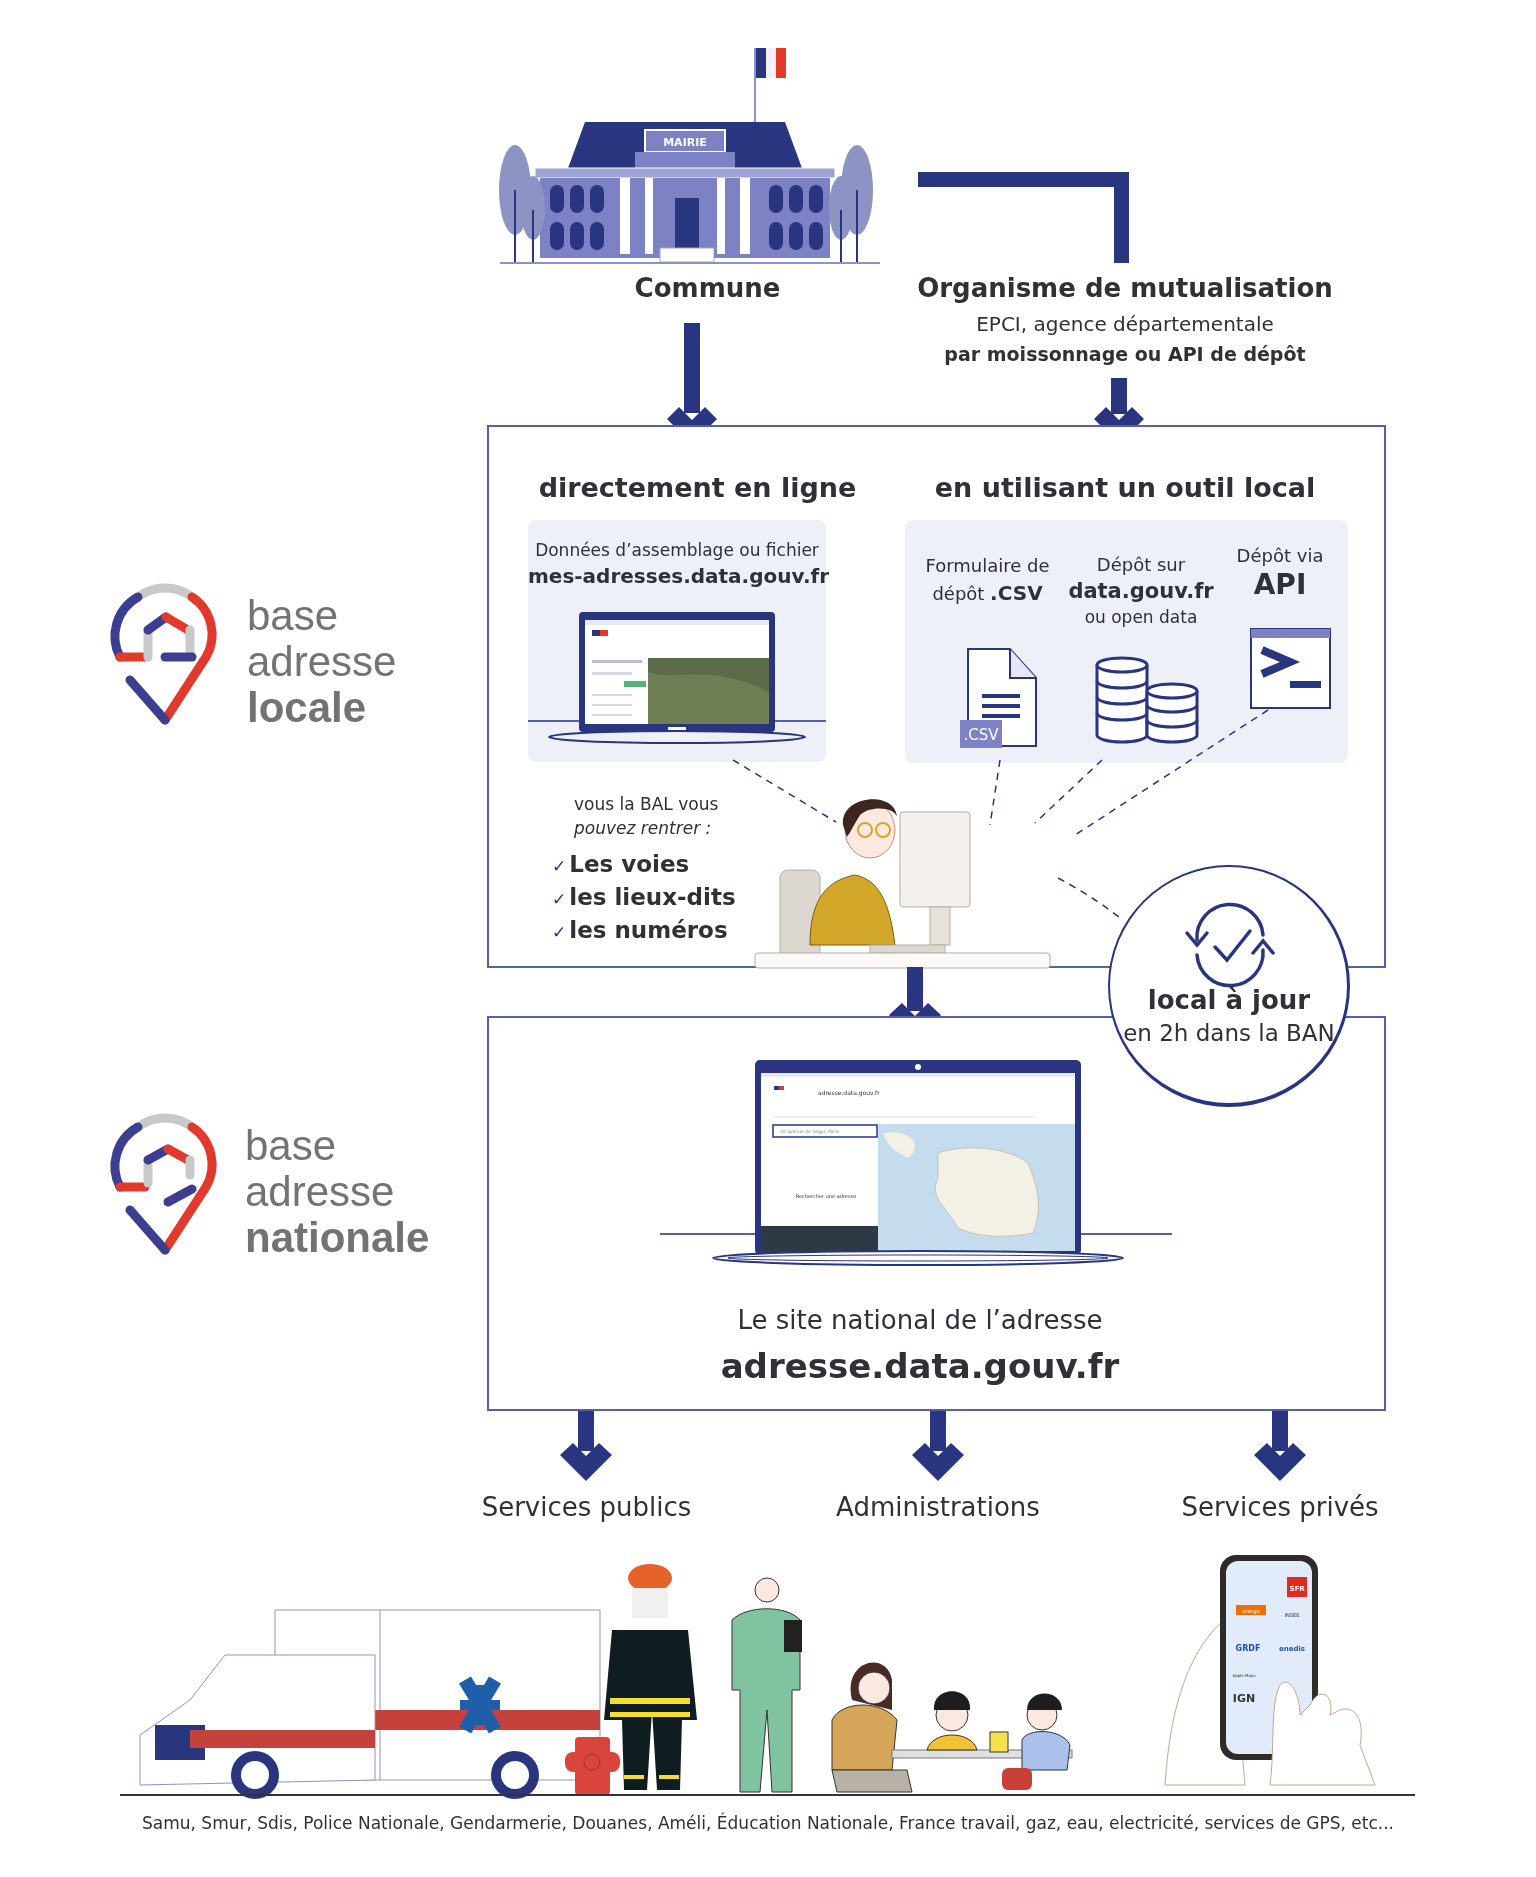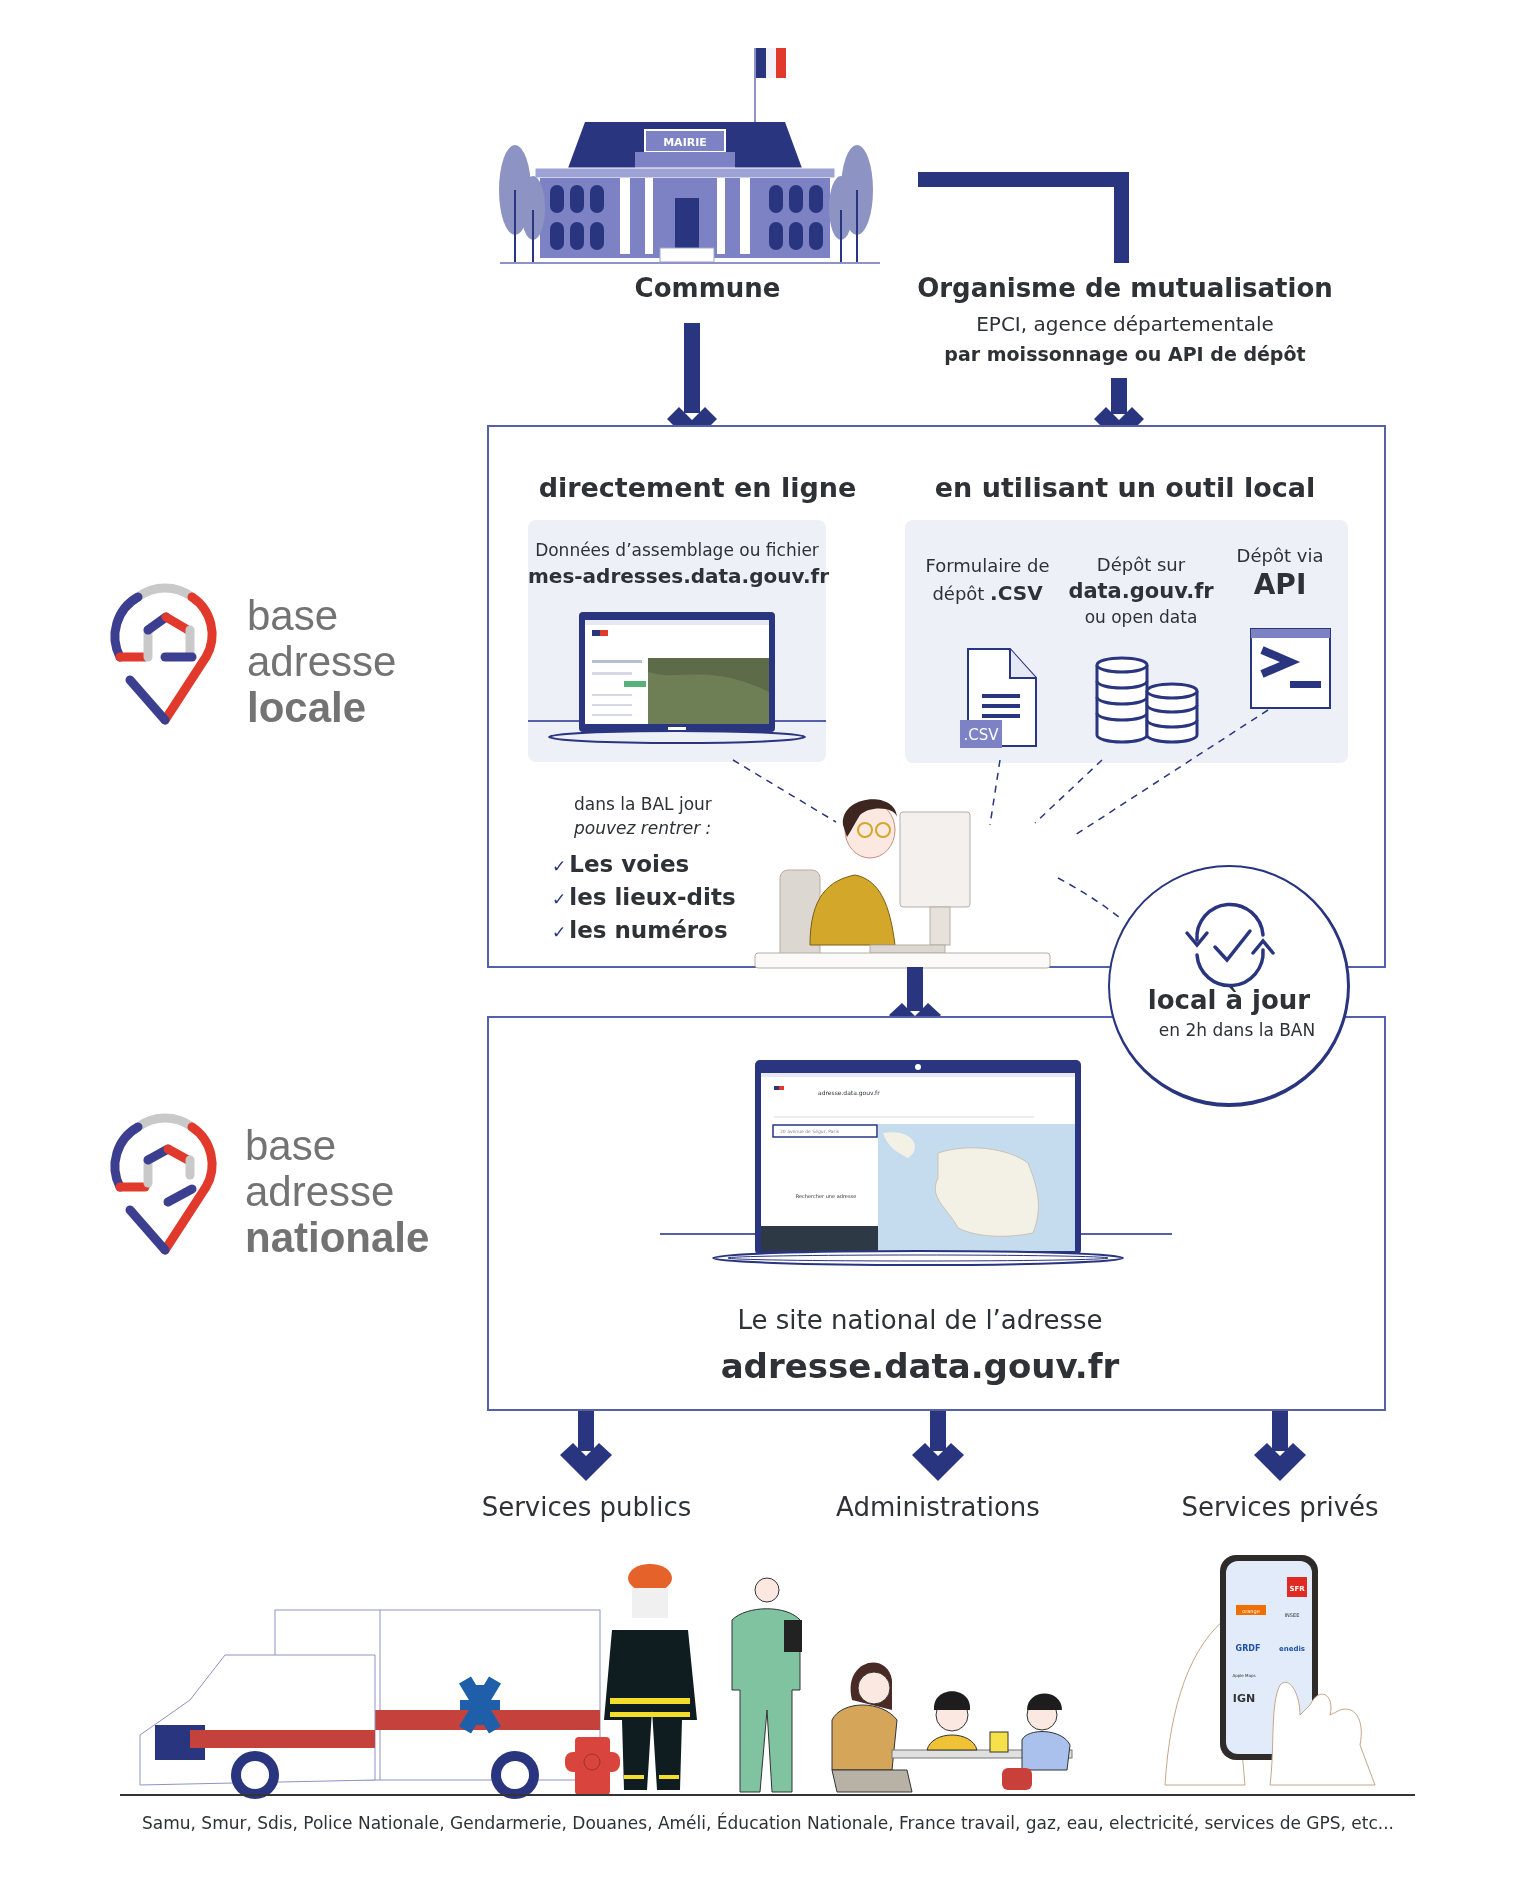"dans la BAL jour" div.txt { text: dans la BAL jour -> vous la BAL vous }
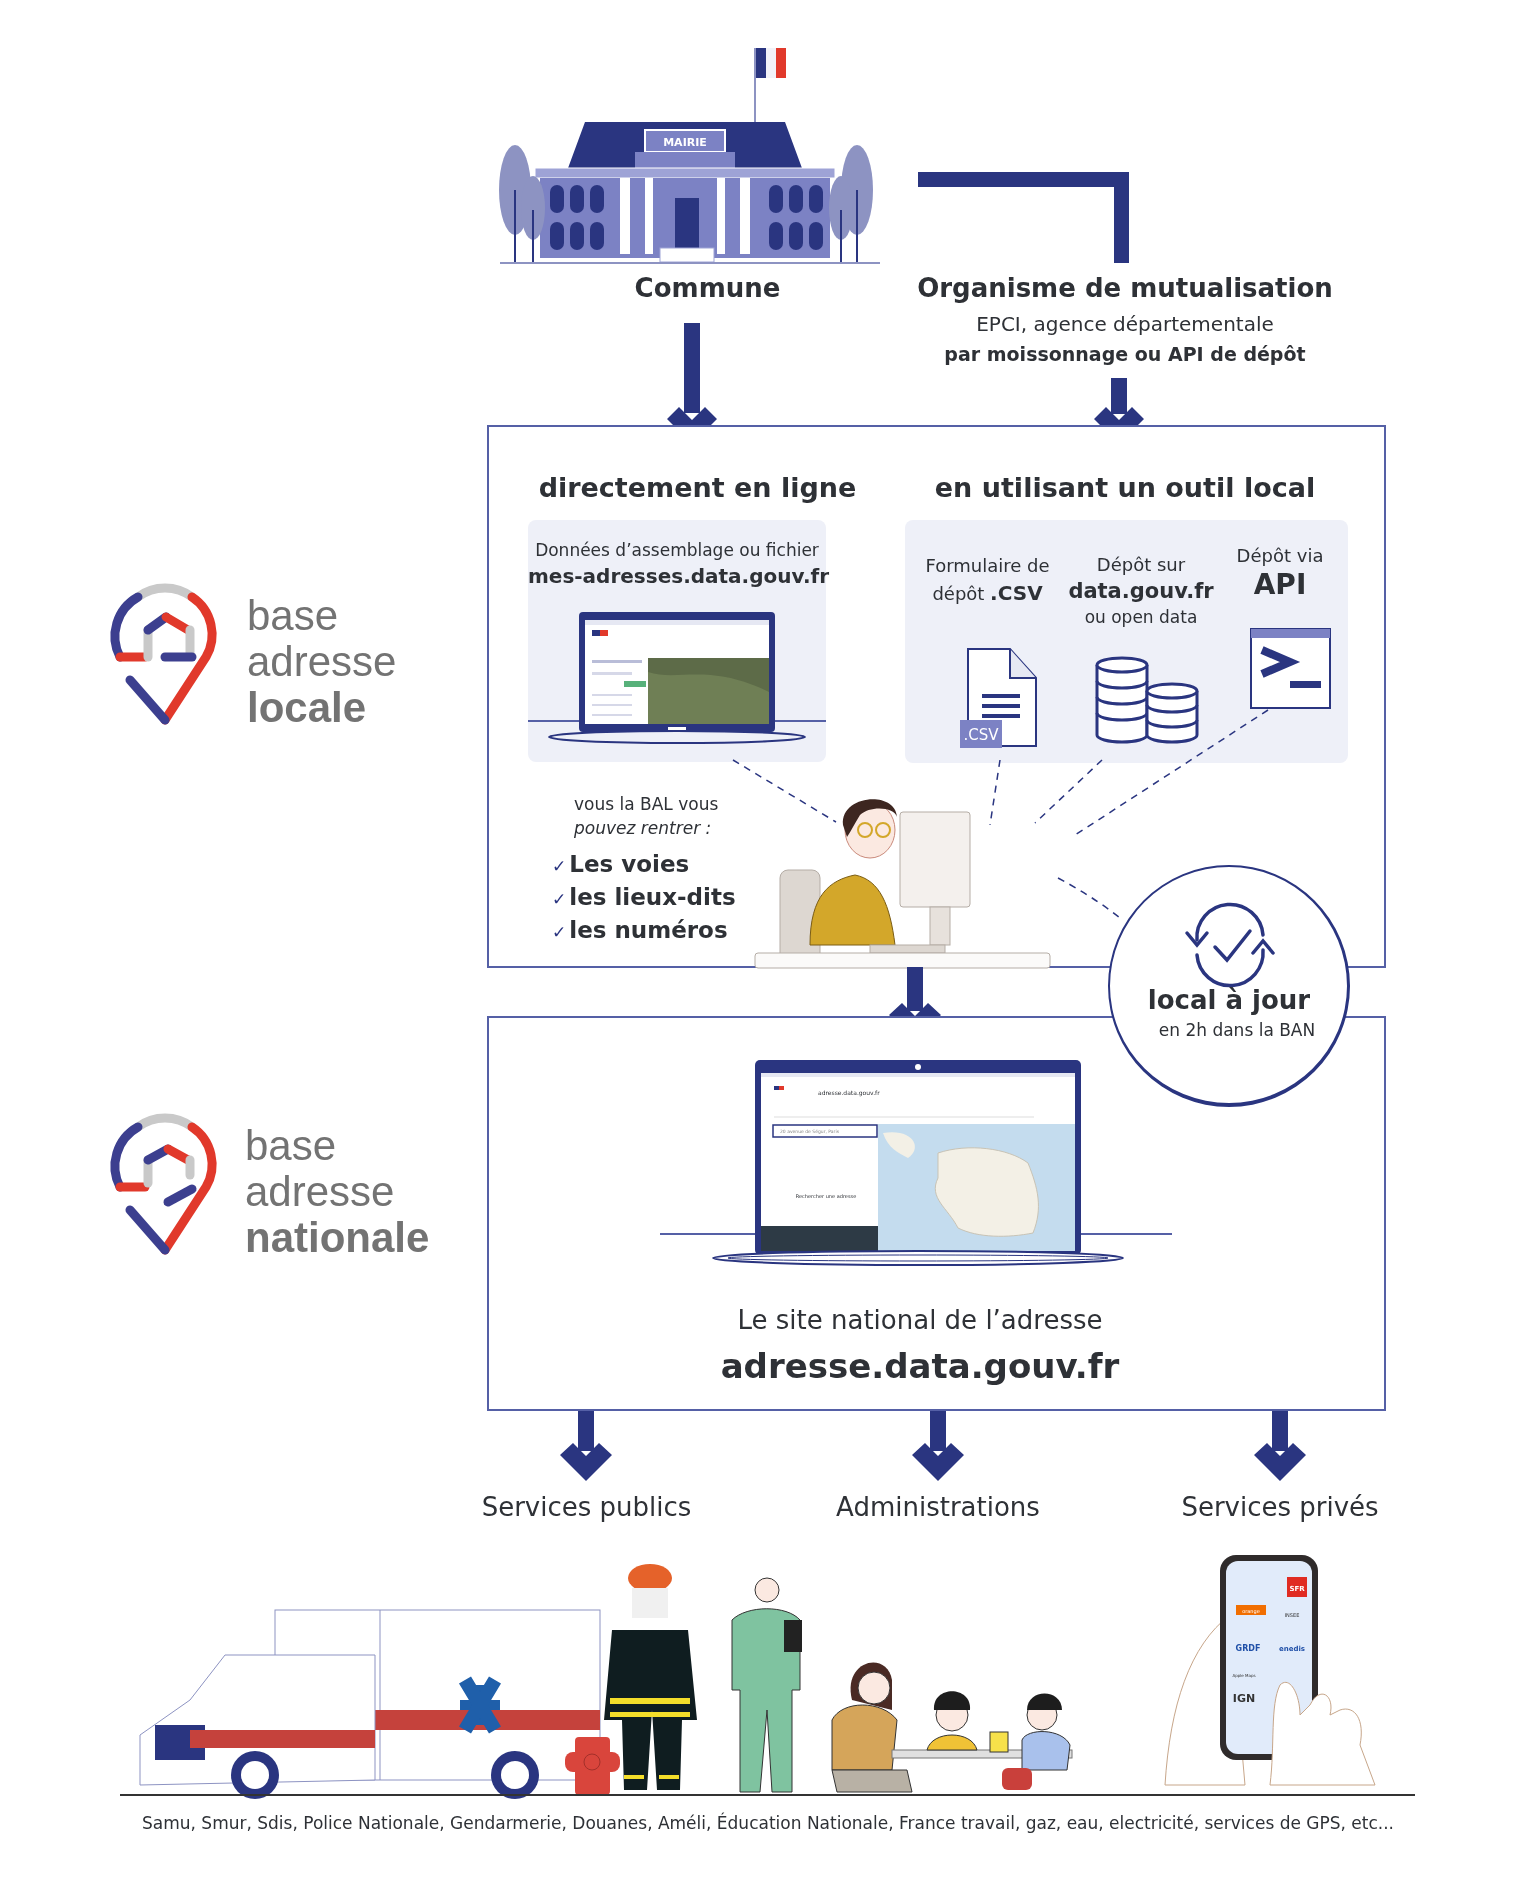"en 2h dans la BAN" div.txt { font-size: 17px -> 23px; left: 8px -> 0 }
